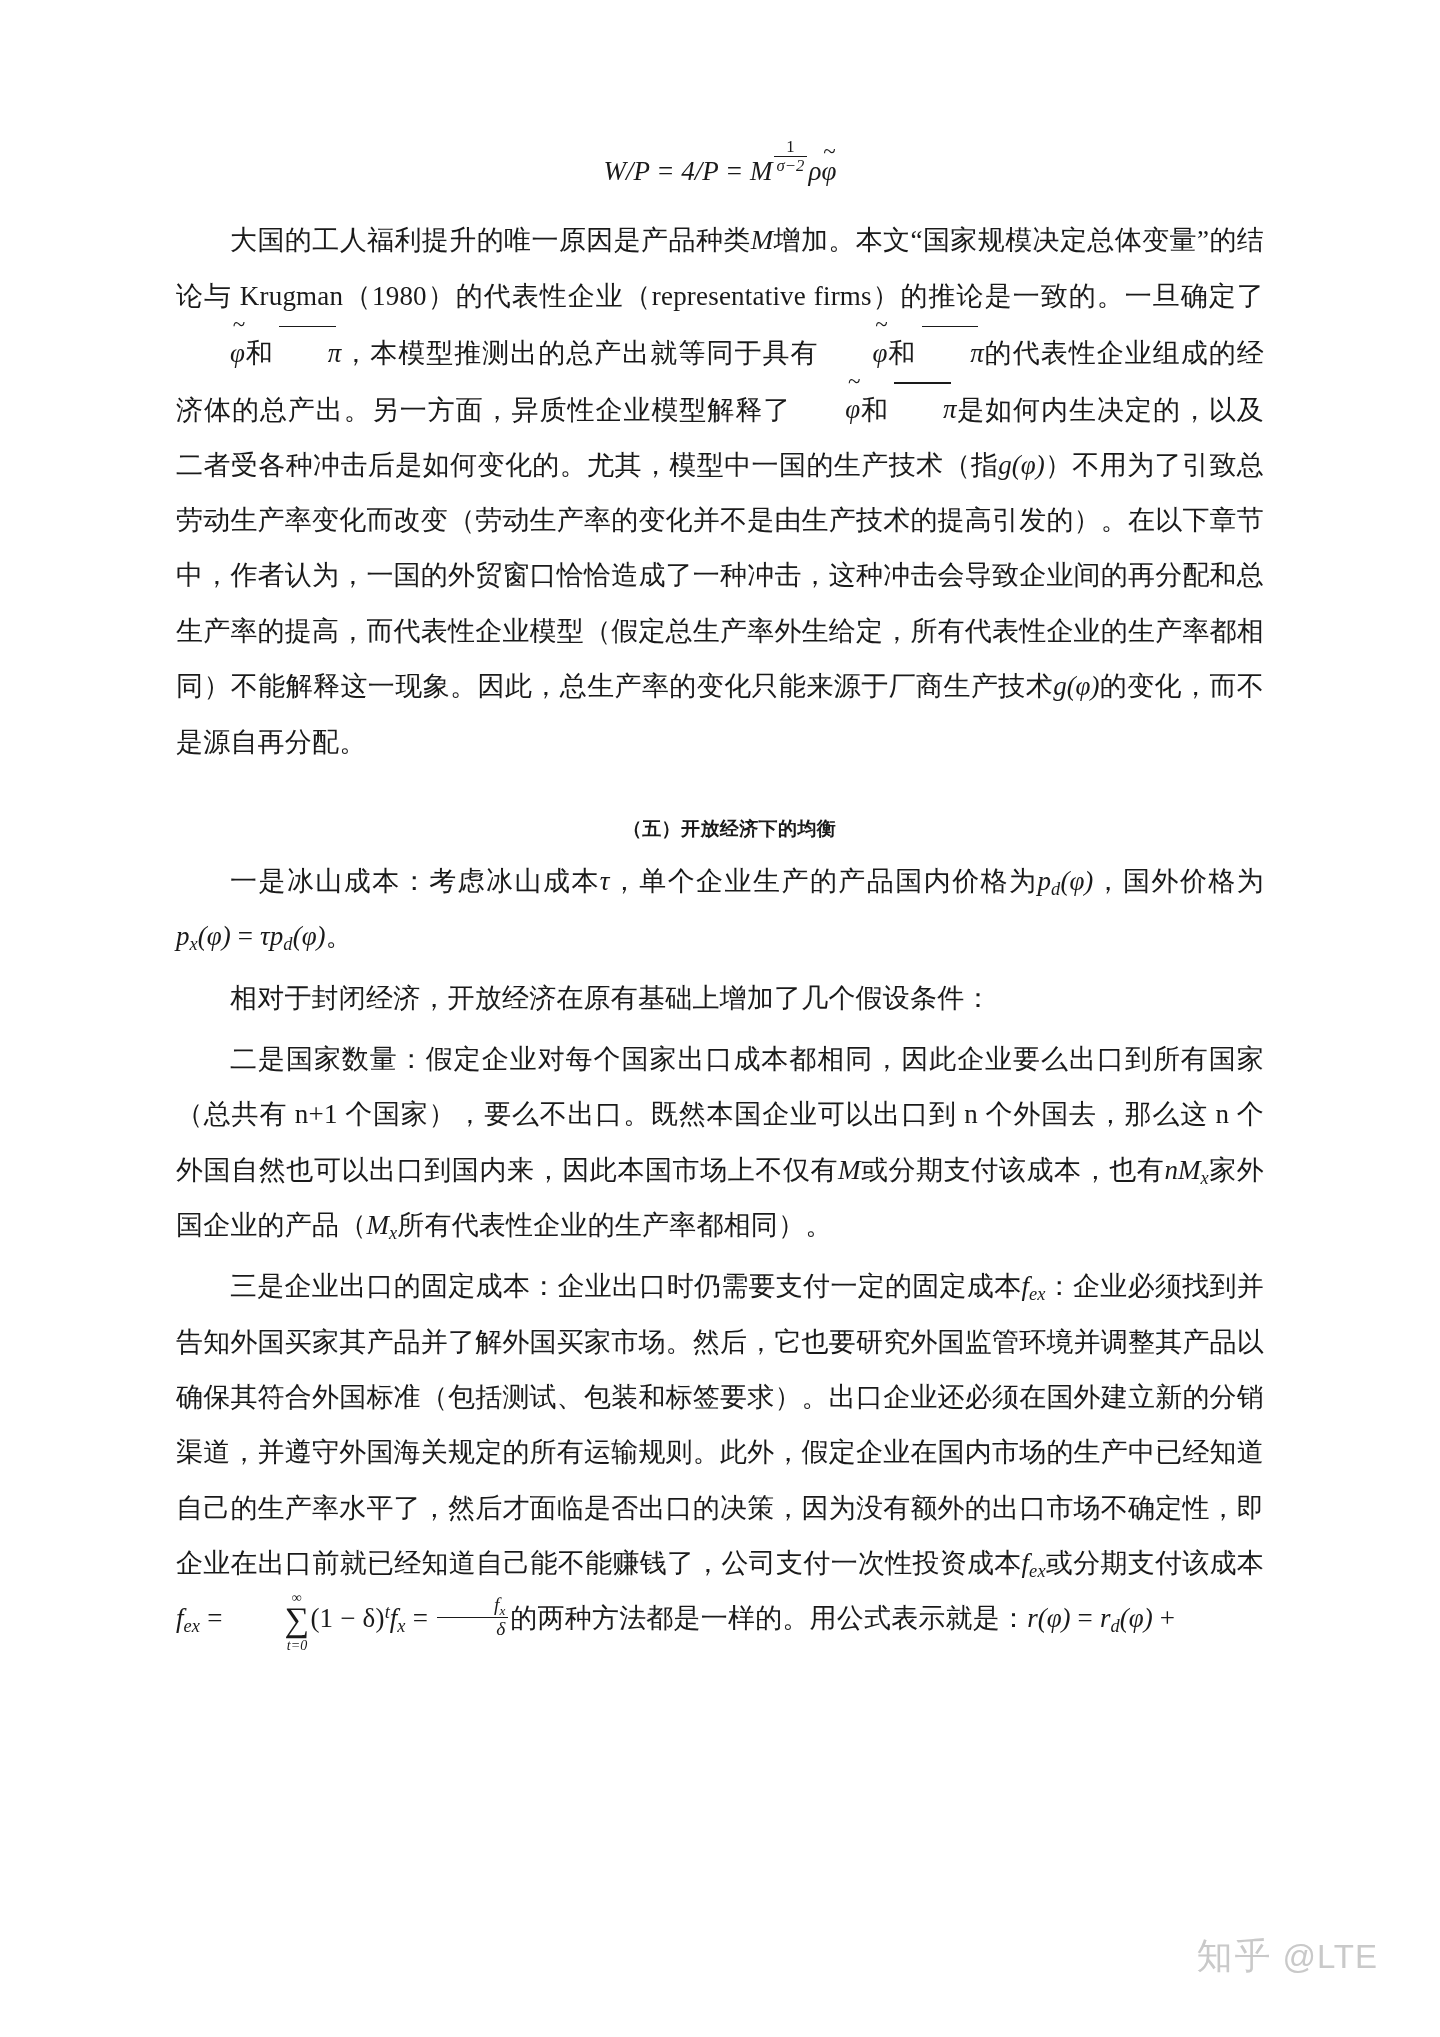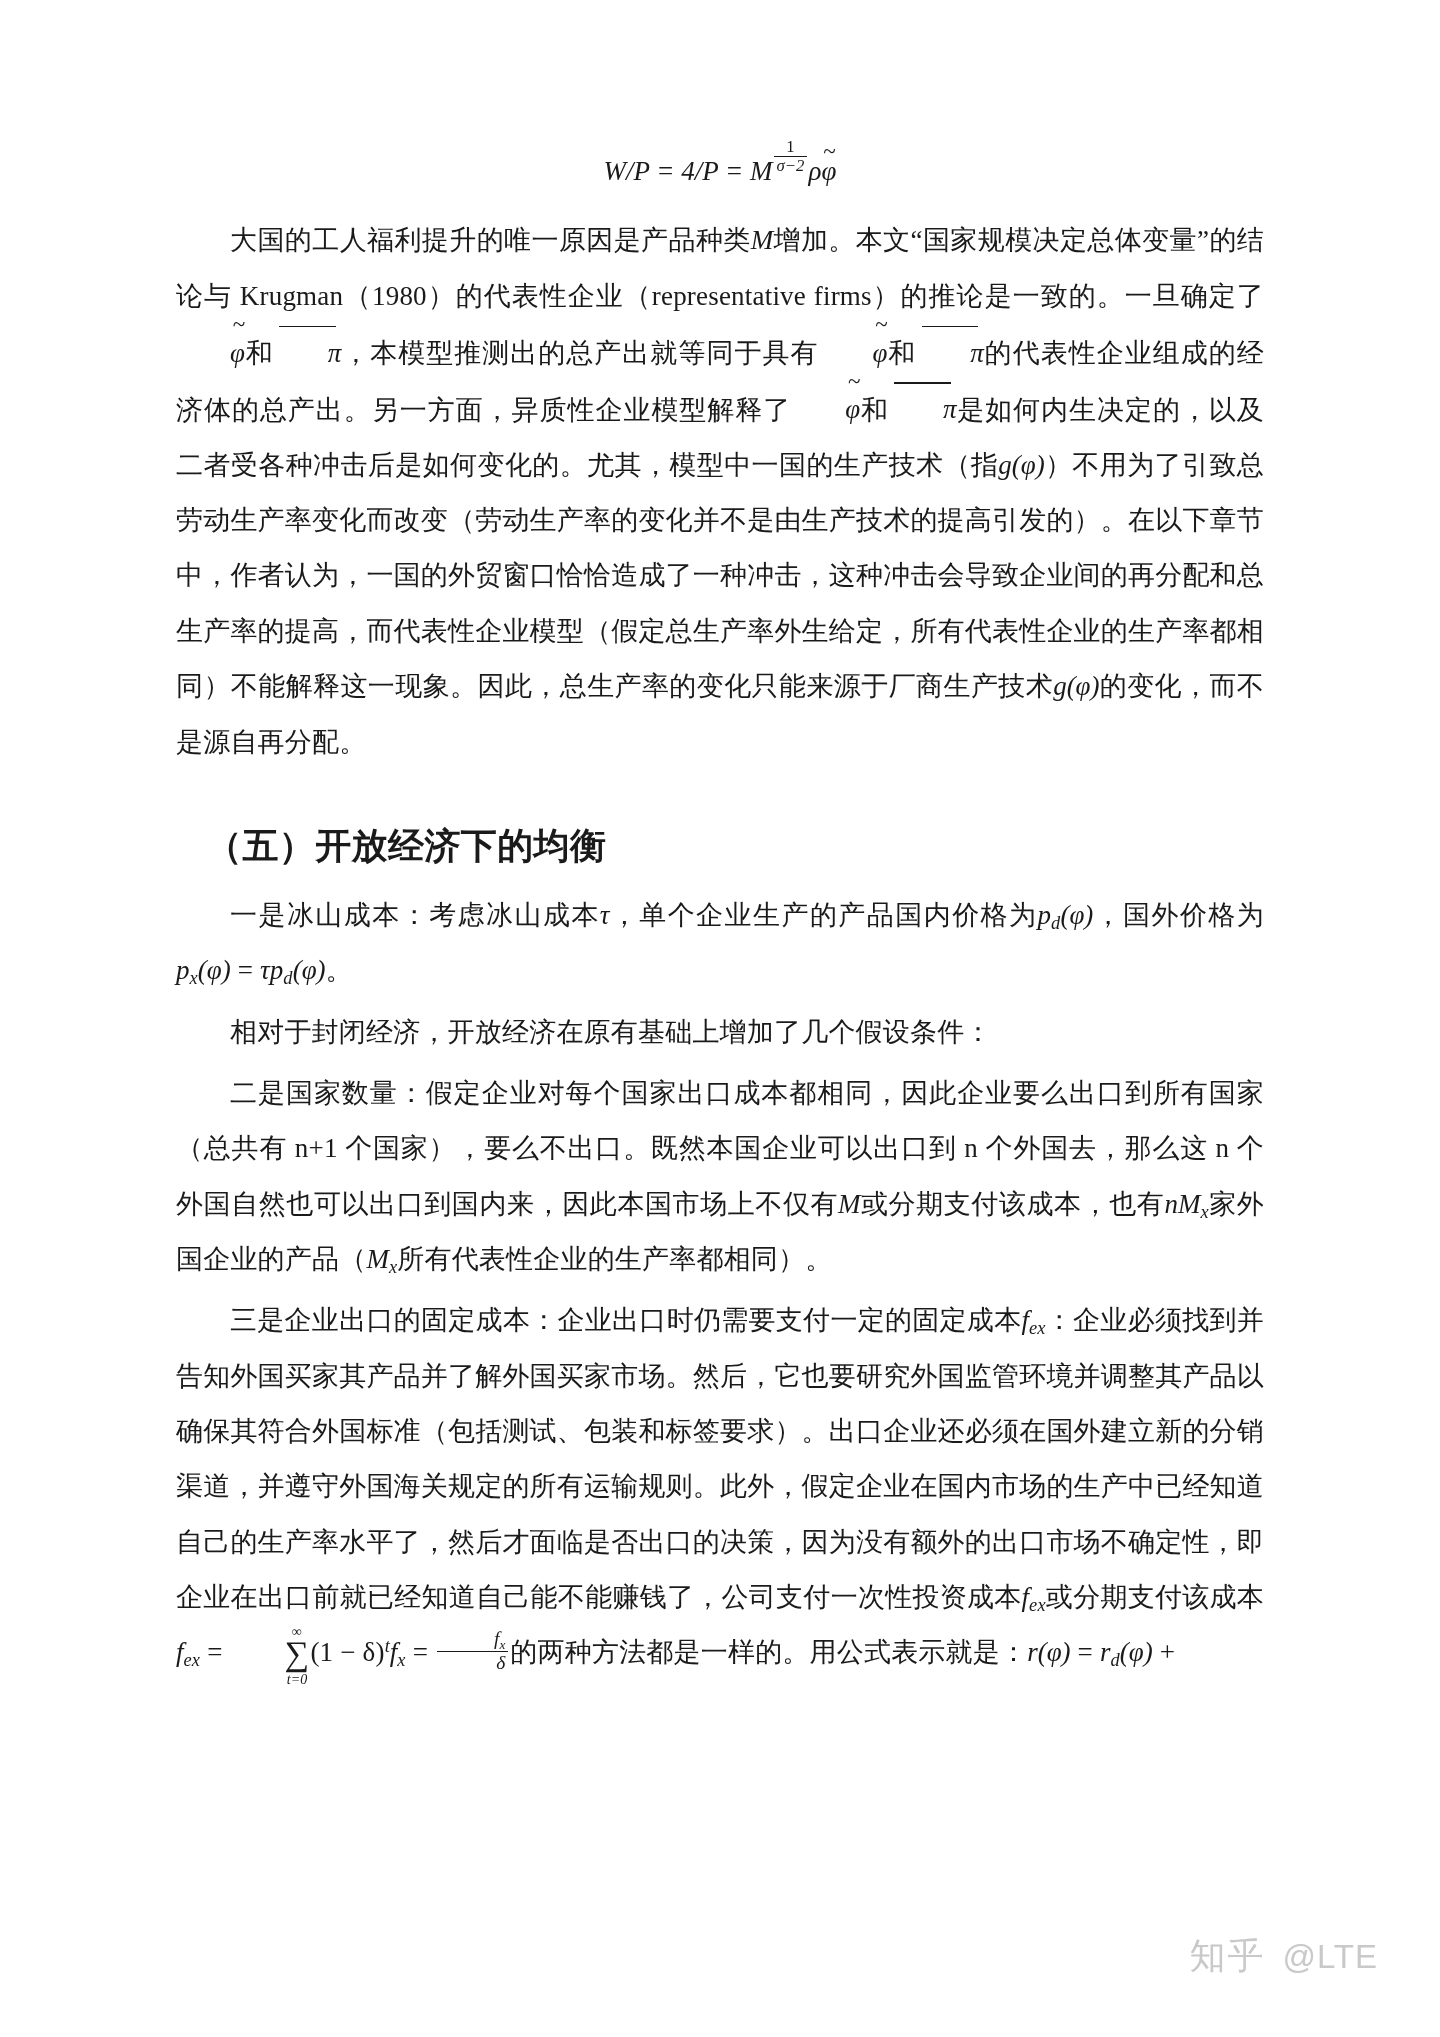"（五）开放经济下的均衡" h3.section-heading { font-size: 36px -> 19px; text-align: none -> center }
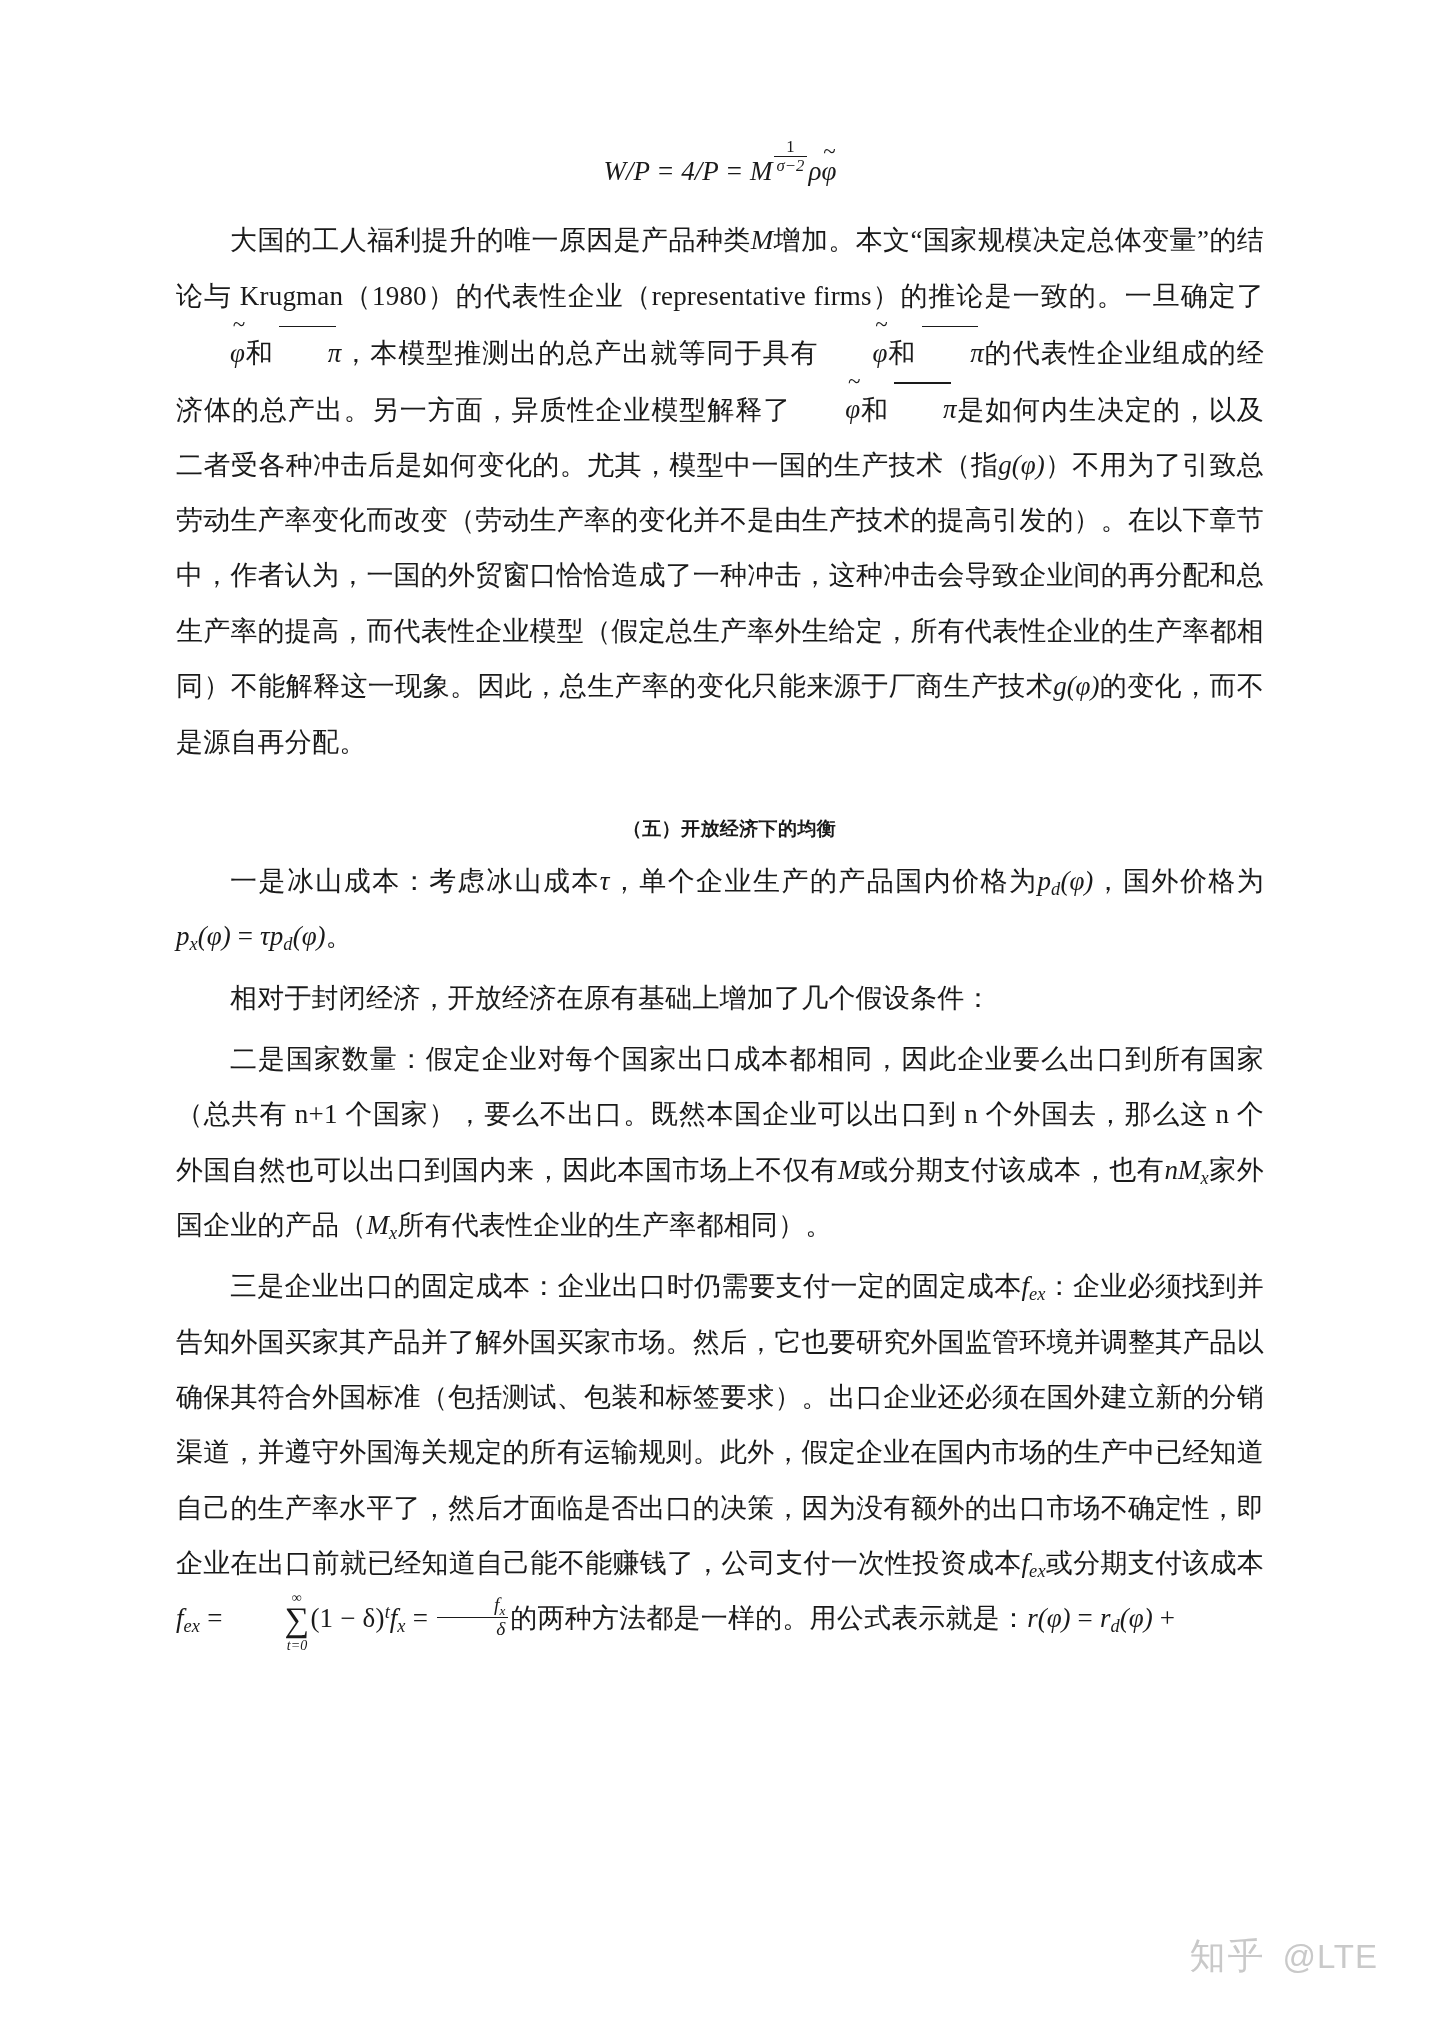"知乎" .watermark { gap: 17px -> 10px }
